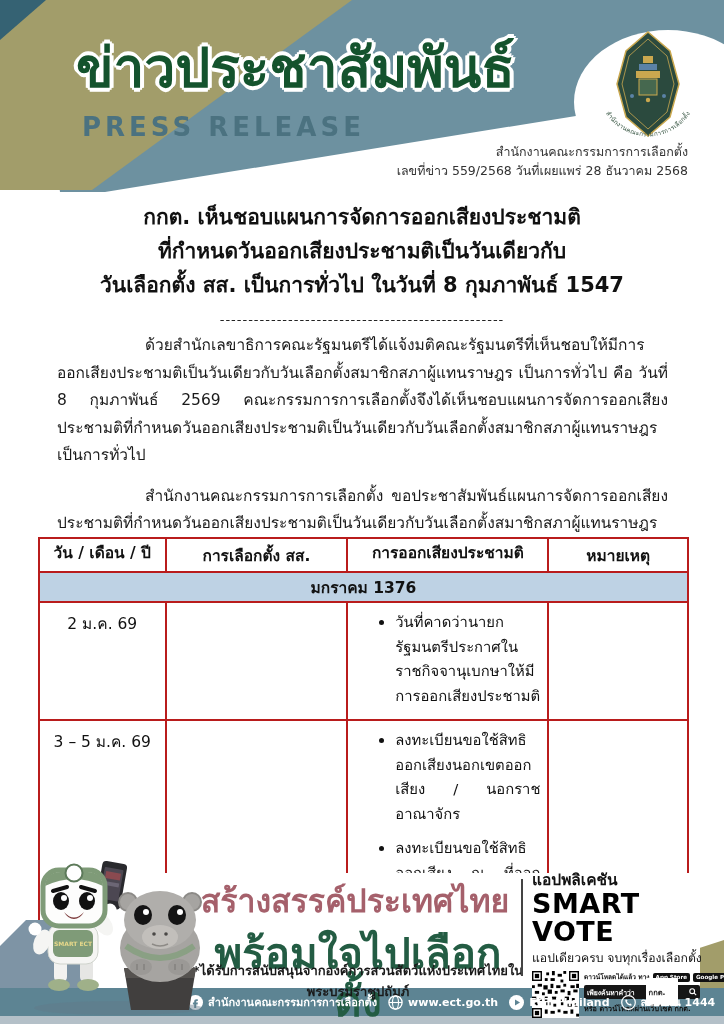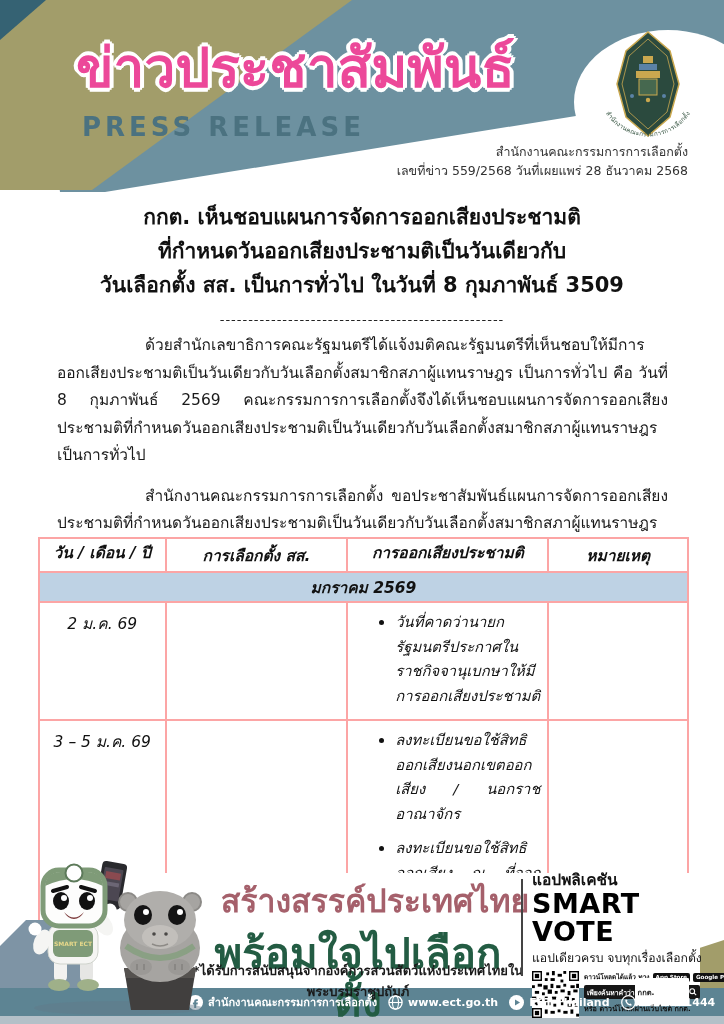"ข่าวประชาสัมพันธ์" .hdr-title { color: #ec4899 -> #14532d }
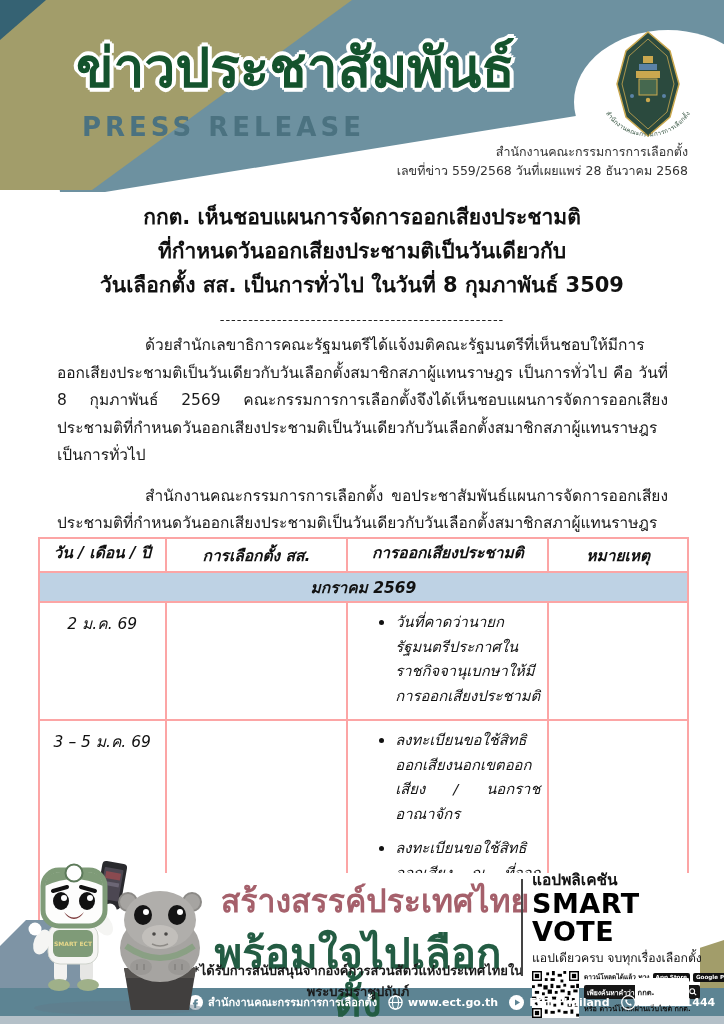"วันเลือกตั้ง สส. เป็นการทั่วไป ในวันที่" div { text: 3509 -> 1547 }
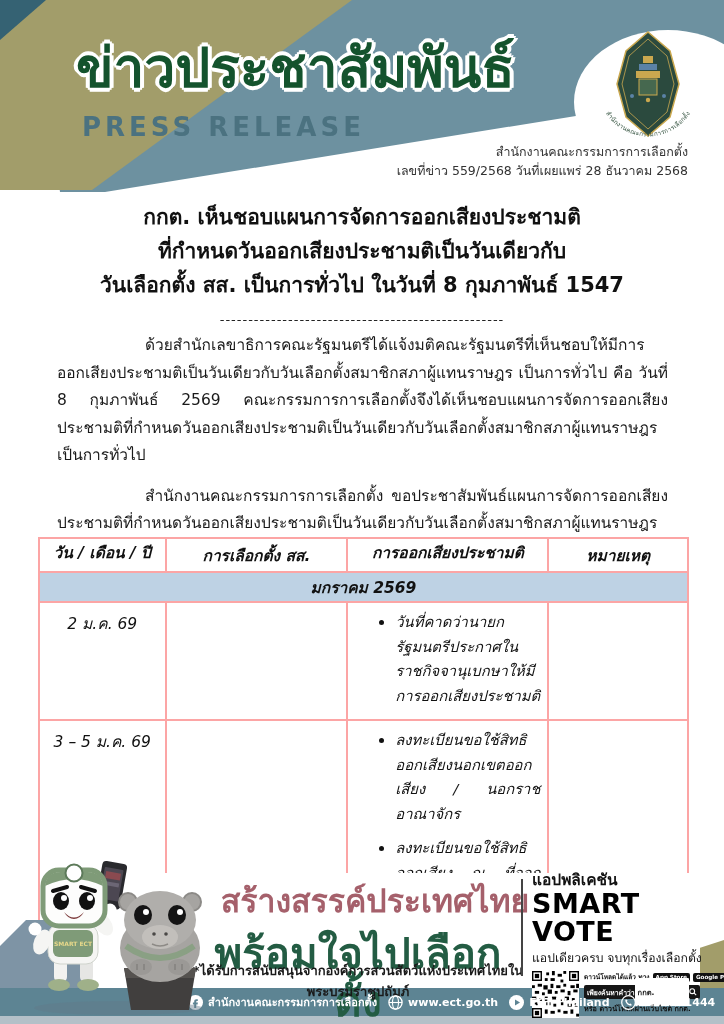"วัน / เดือน / ปี" table.sched th,table.sched td { border: 2px solid #fca5a5 -> 2px solid #b91c1c; font-style: italic -> none }
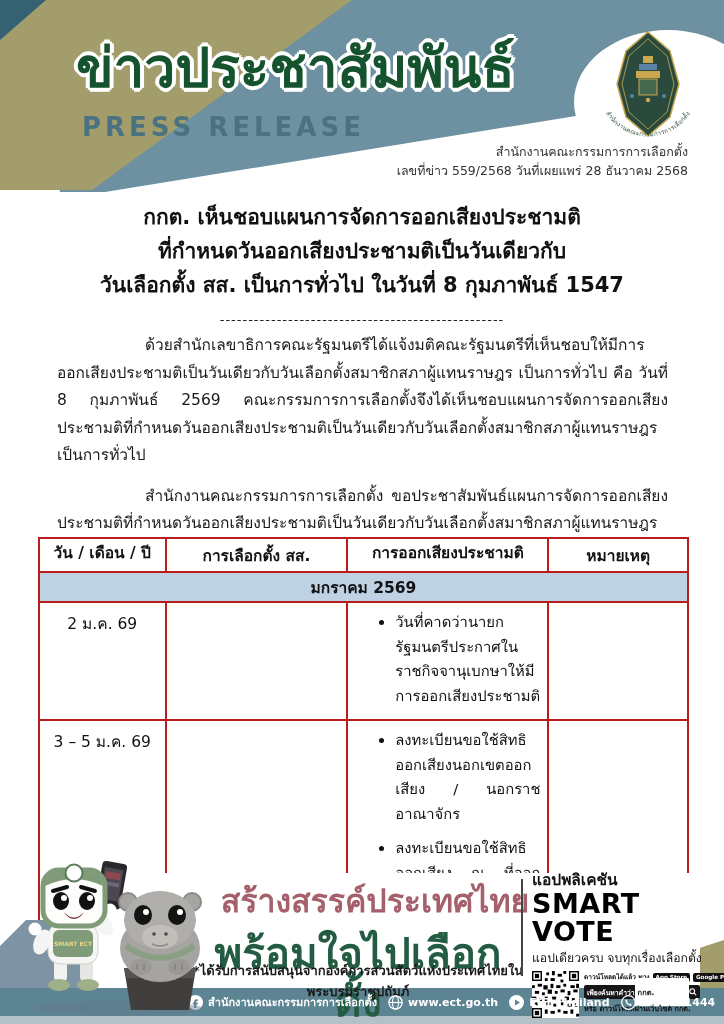"มกราคม 2569" td { text: 2569 -> 1376 }
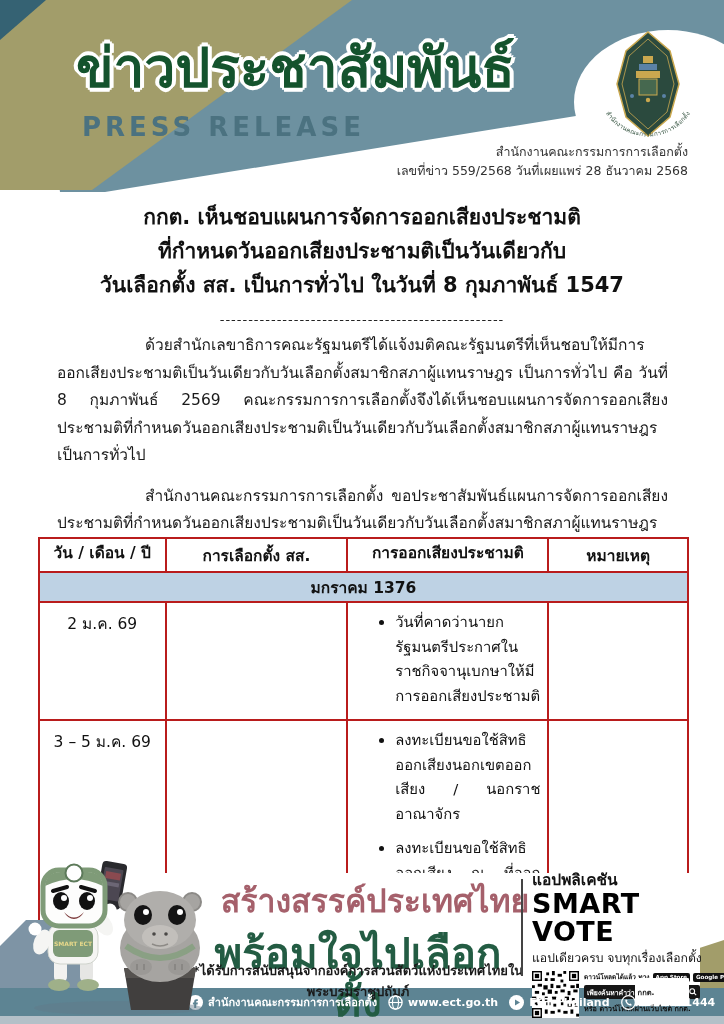"สร้างสรรค์ประเทศไทย" .slogan1 { left: 216px -> 196px }
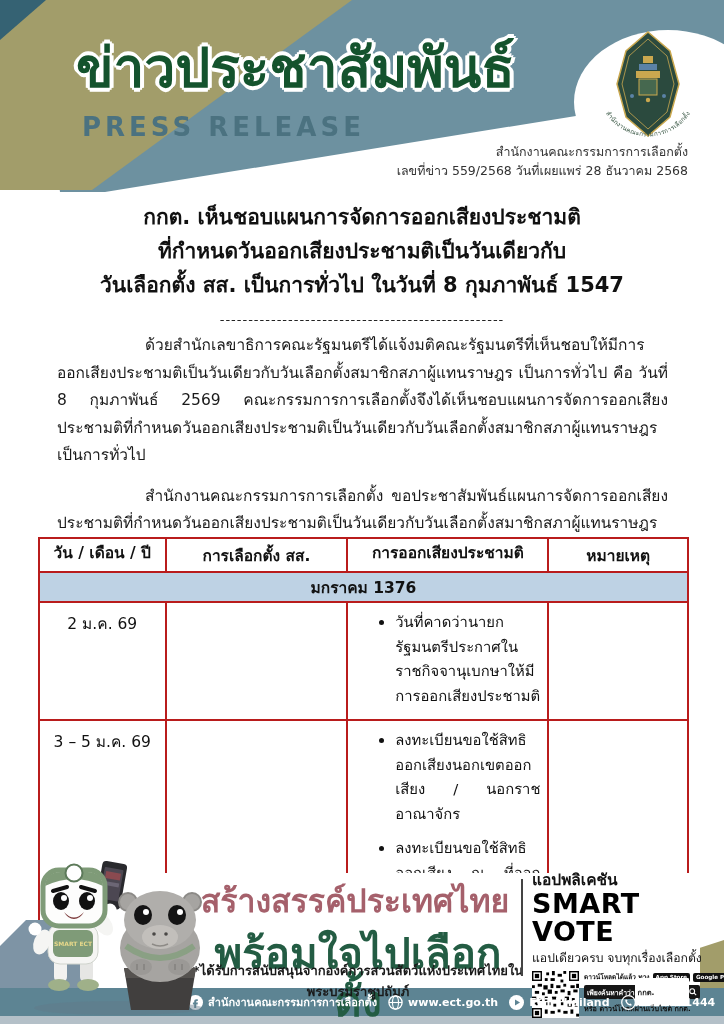"เพียงค้นหาคำว่า" .searchbar { gap: 0 -> 11px }
